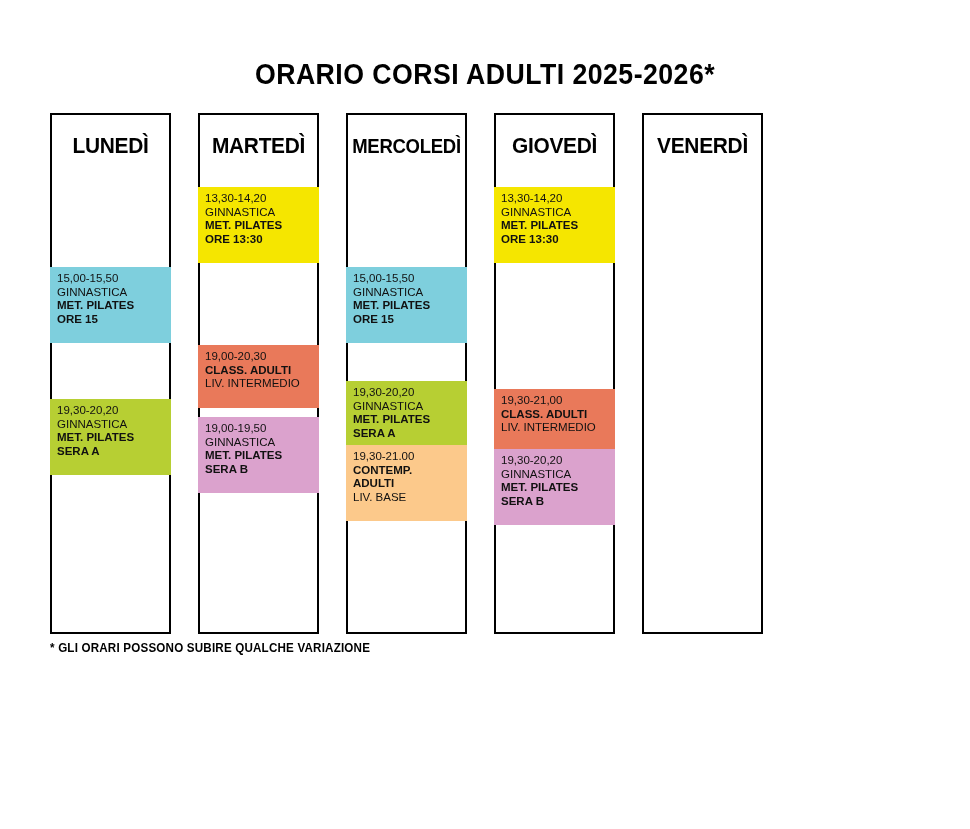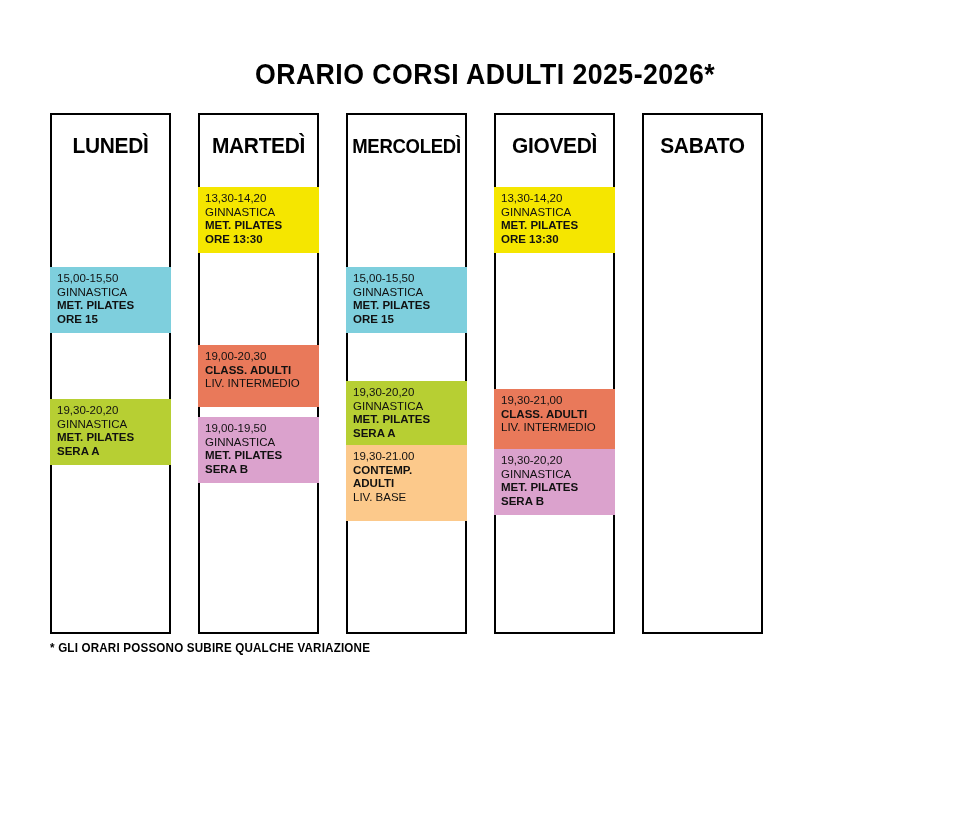"VENERDÌ" div.day-col { html: none -> <div> <div>VENERDÌ</div> <div></div> </div> }
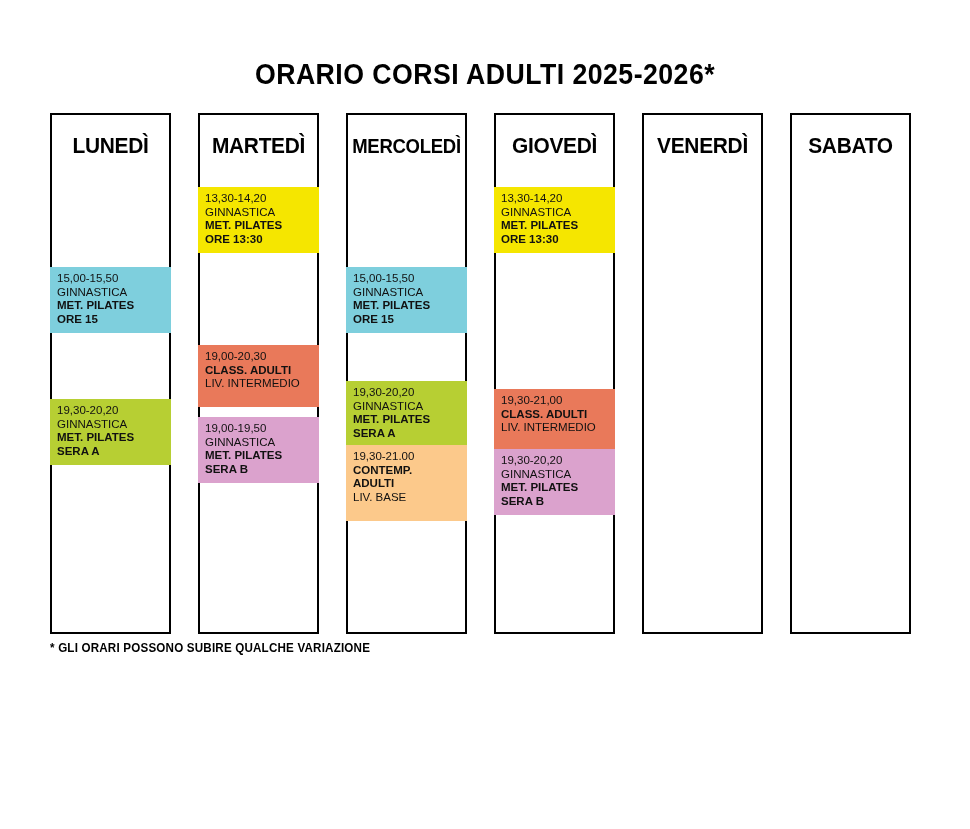"SABATO" div.day-col { html: <div> <div>SABATO</div> <div></div> </div> -> none }
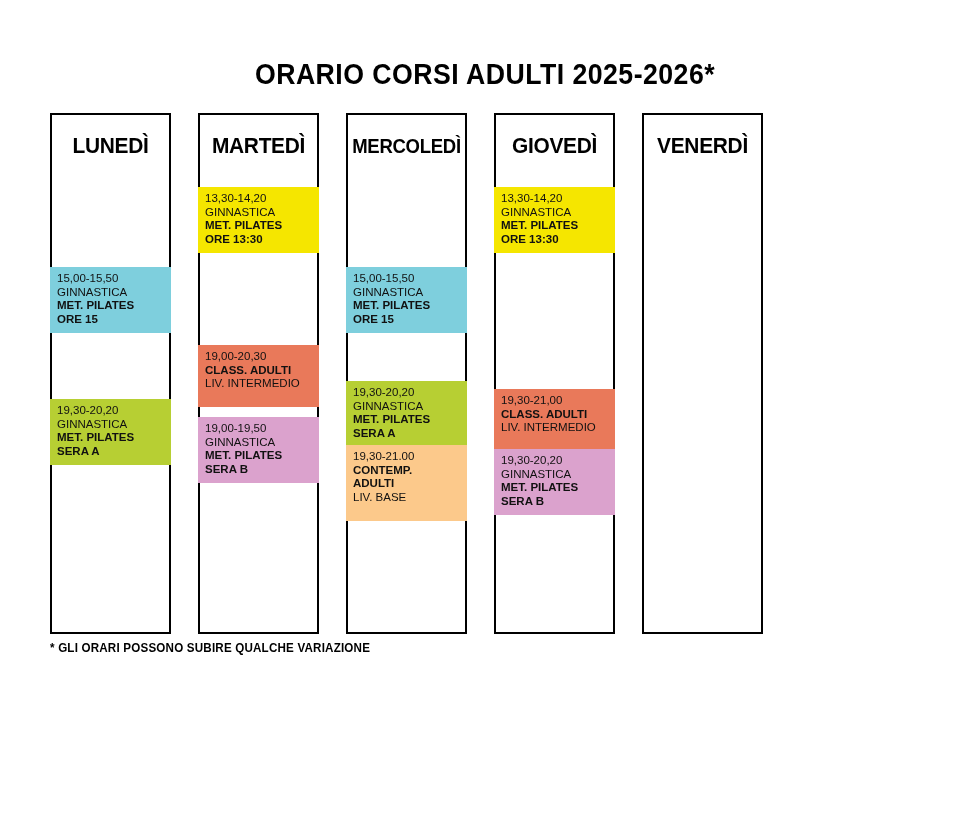"13,30-14,20" .slot { padding: 5px 7px 7px 7px -> 5px 7px 17px 7px }
